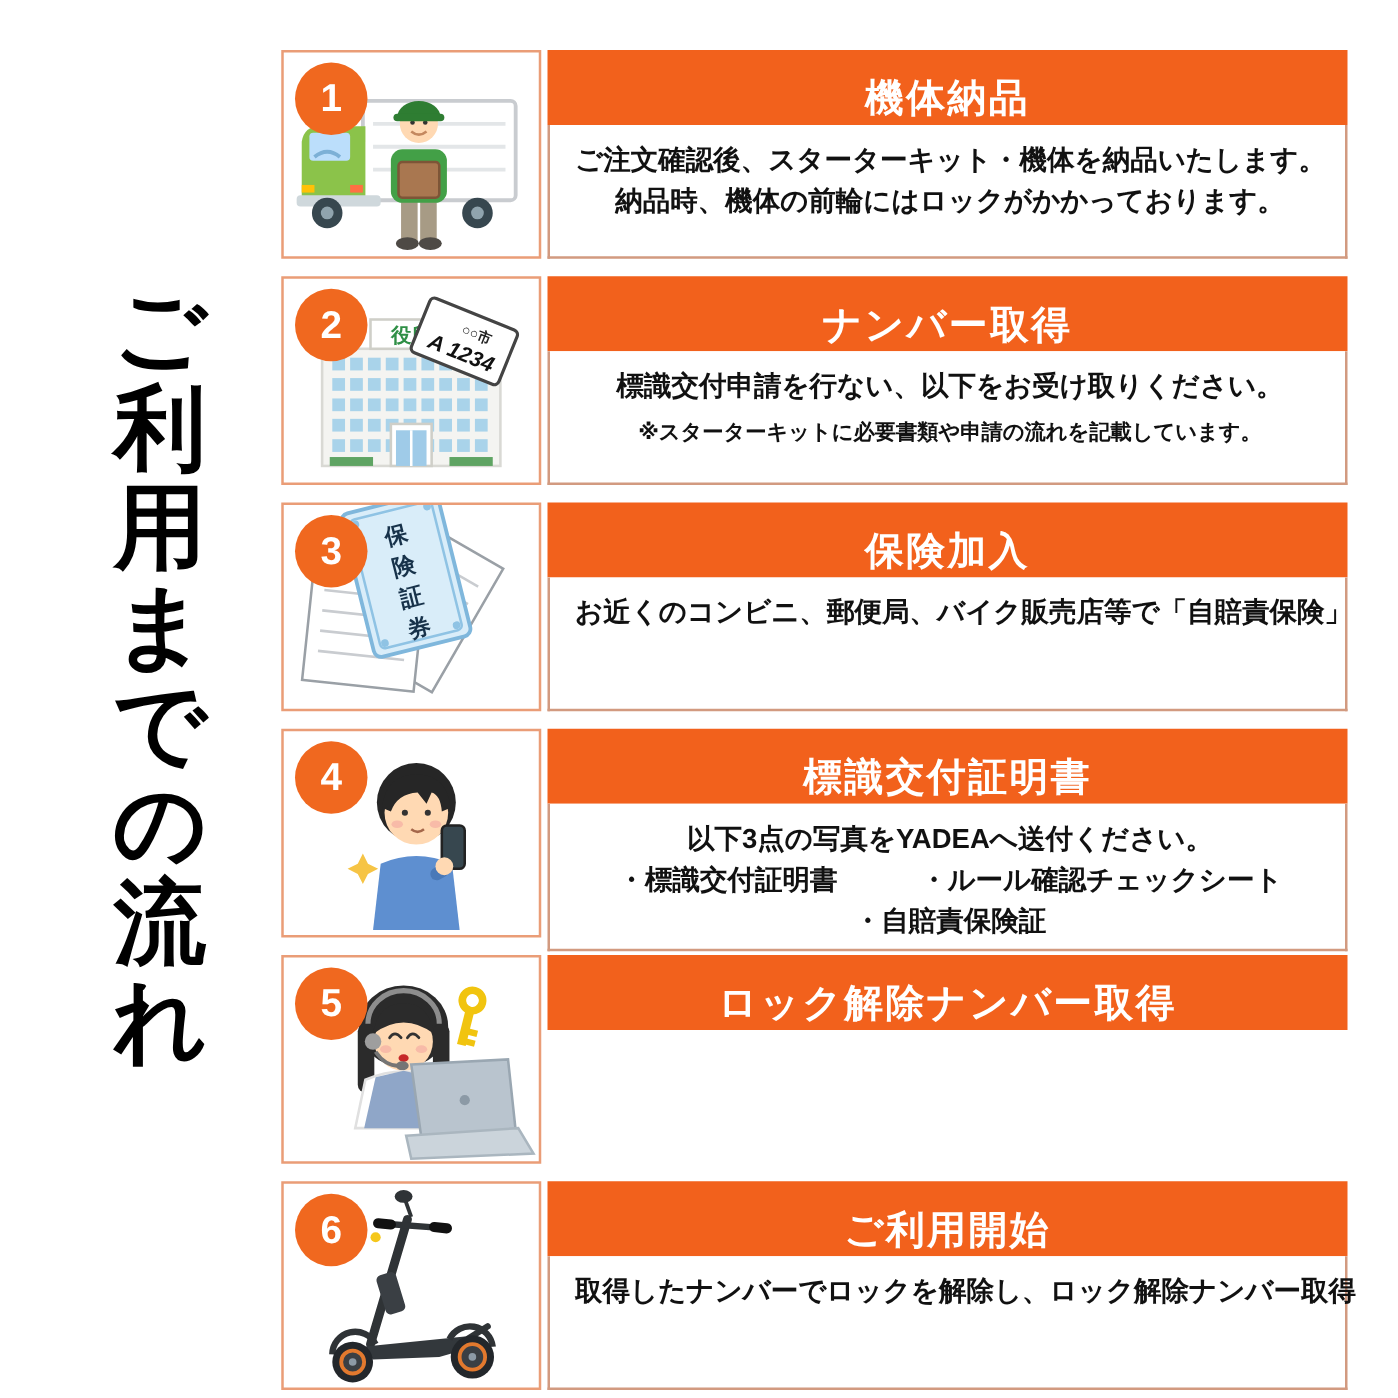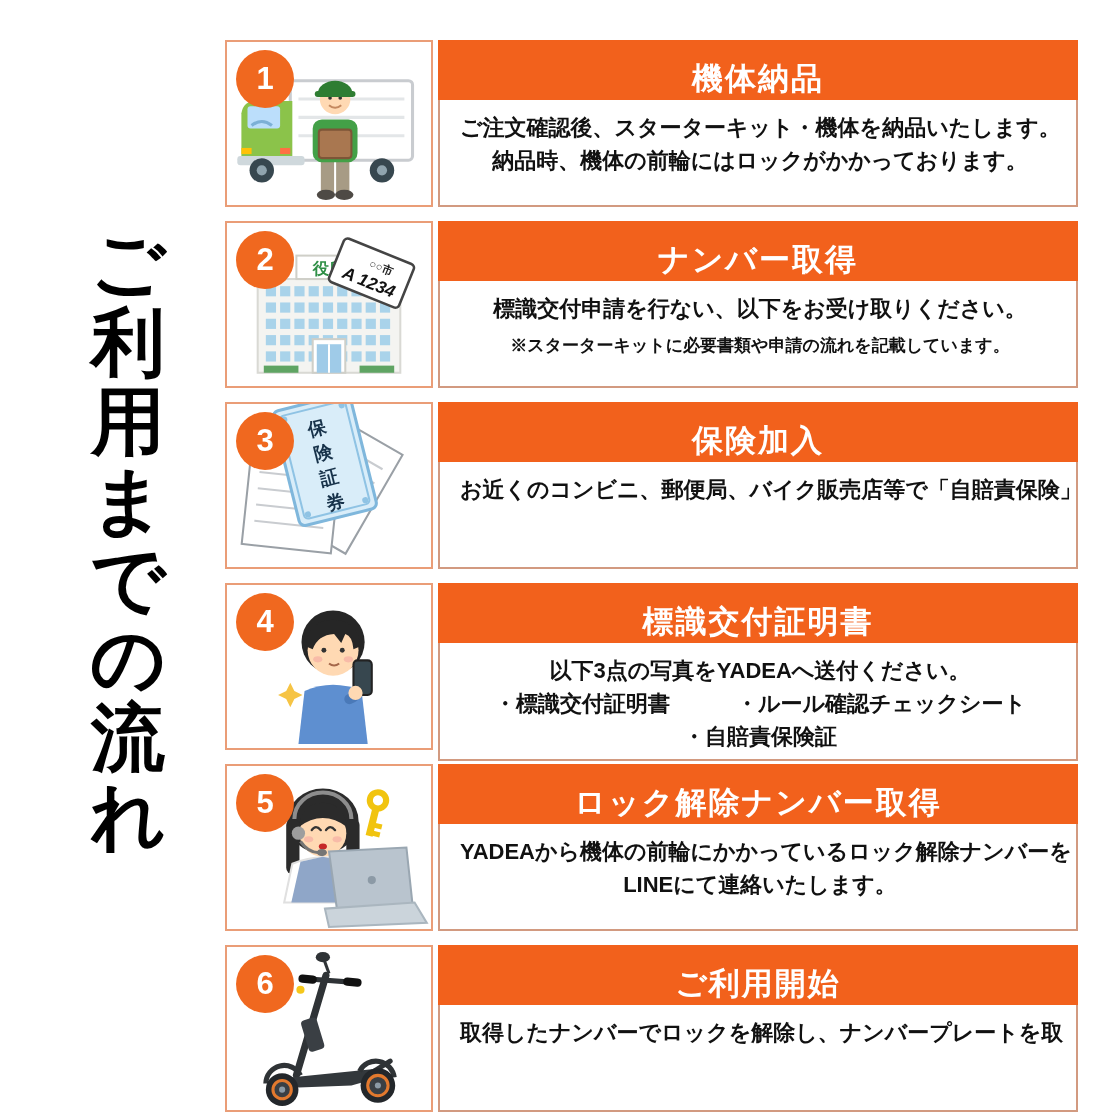"※スターターキットに必要書類や申請の流れを記載しています。" .cbody .note { font-family: Liberation Serif, serif -> none }
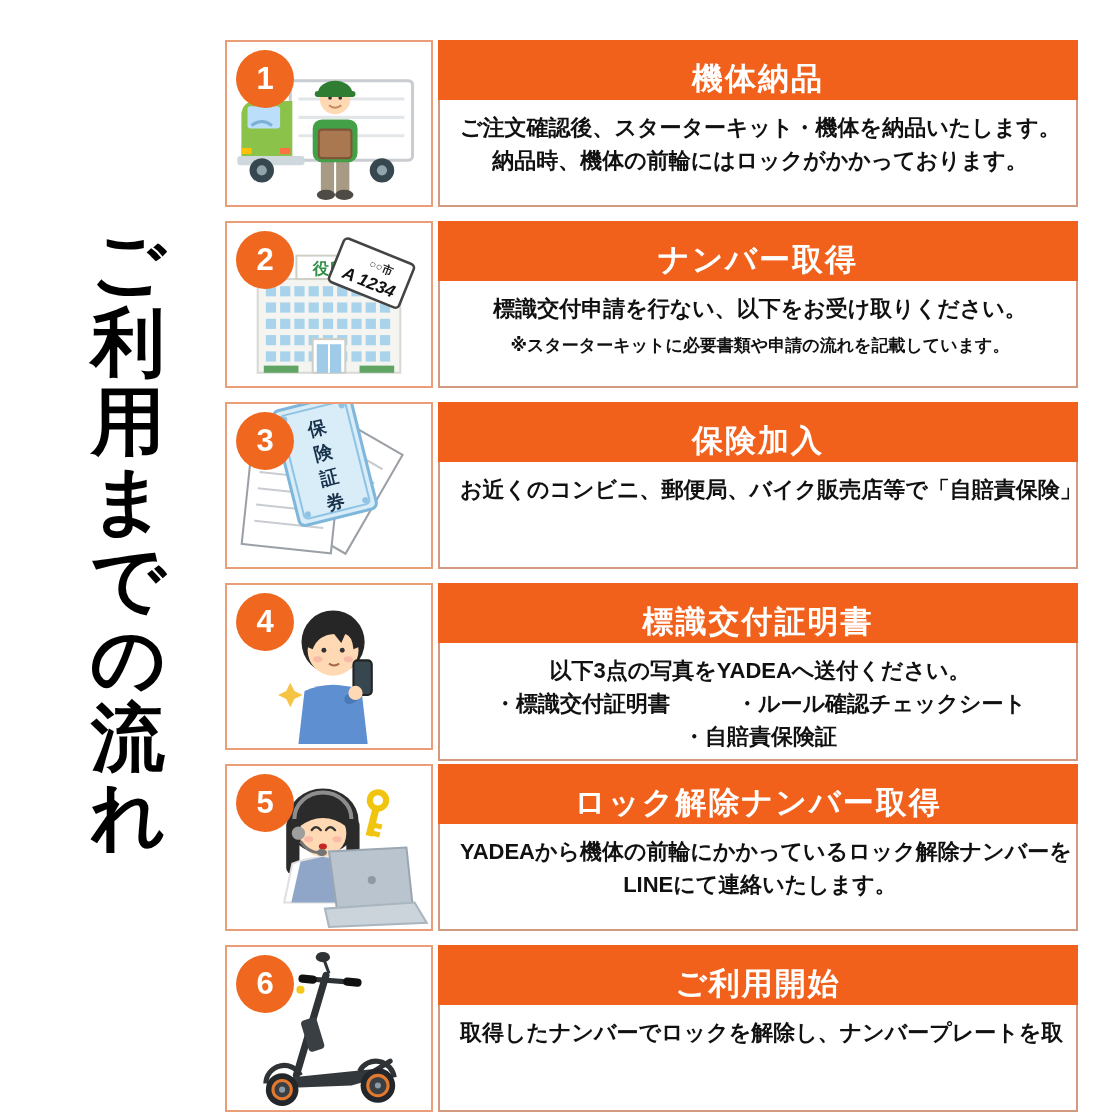"YADEAから機体の前輪にかかっているロック解除ナンバーを" div.cbody { html: <div> <div>YADEAから機体の前輪にかかっているロック解除ナンバーを</div> <div>LINEにて連絡いたします。</div> </div> -> none }
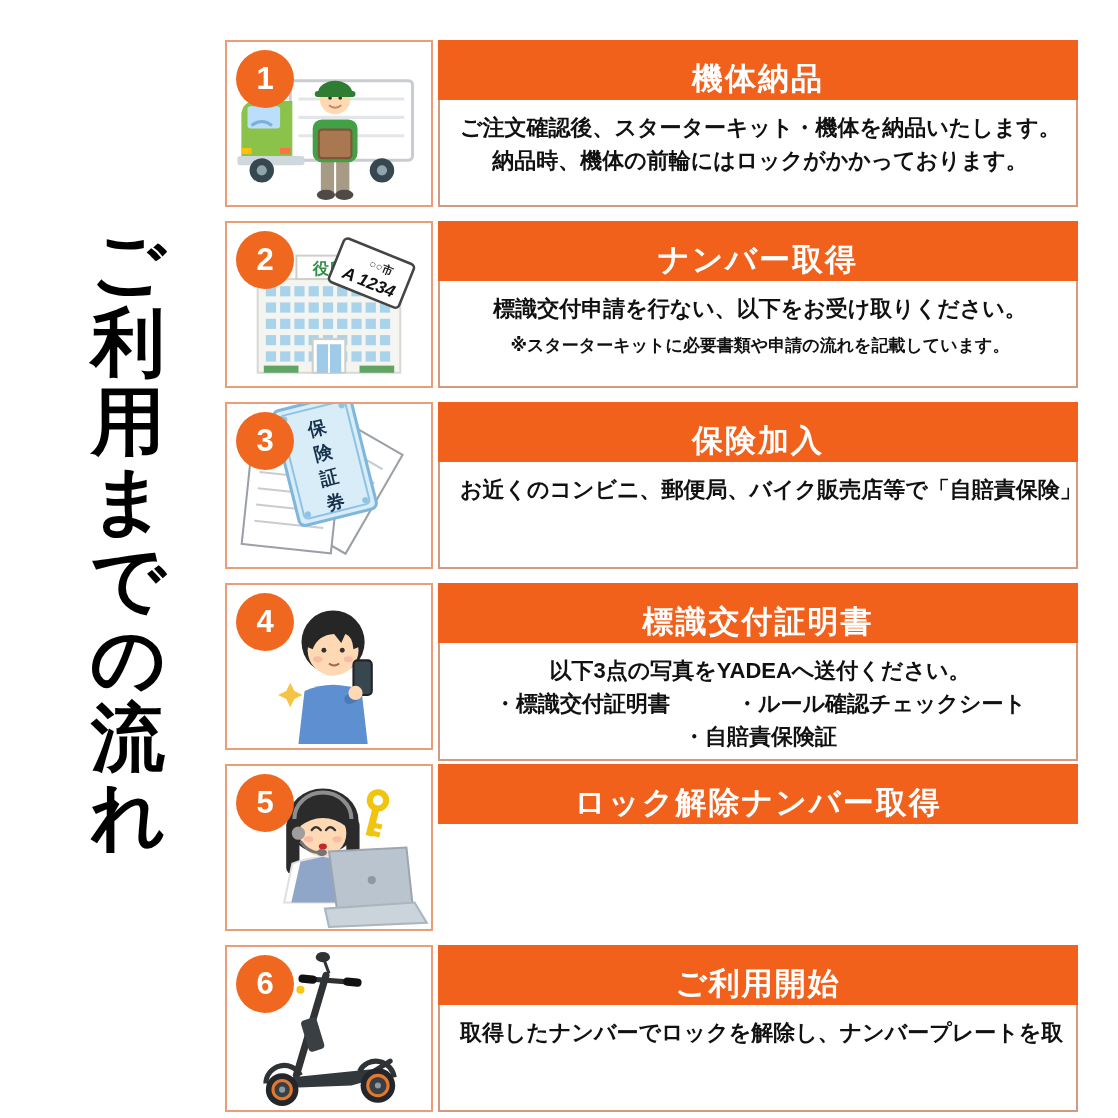"取得したナンバーでロックを解除し、ナンバープレートを取" div.line { text: ナンバープレートを取 -> ロック解除ナンバー取得 }
